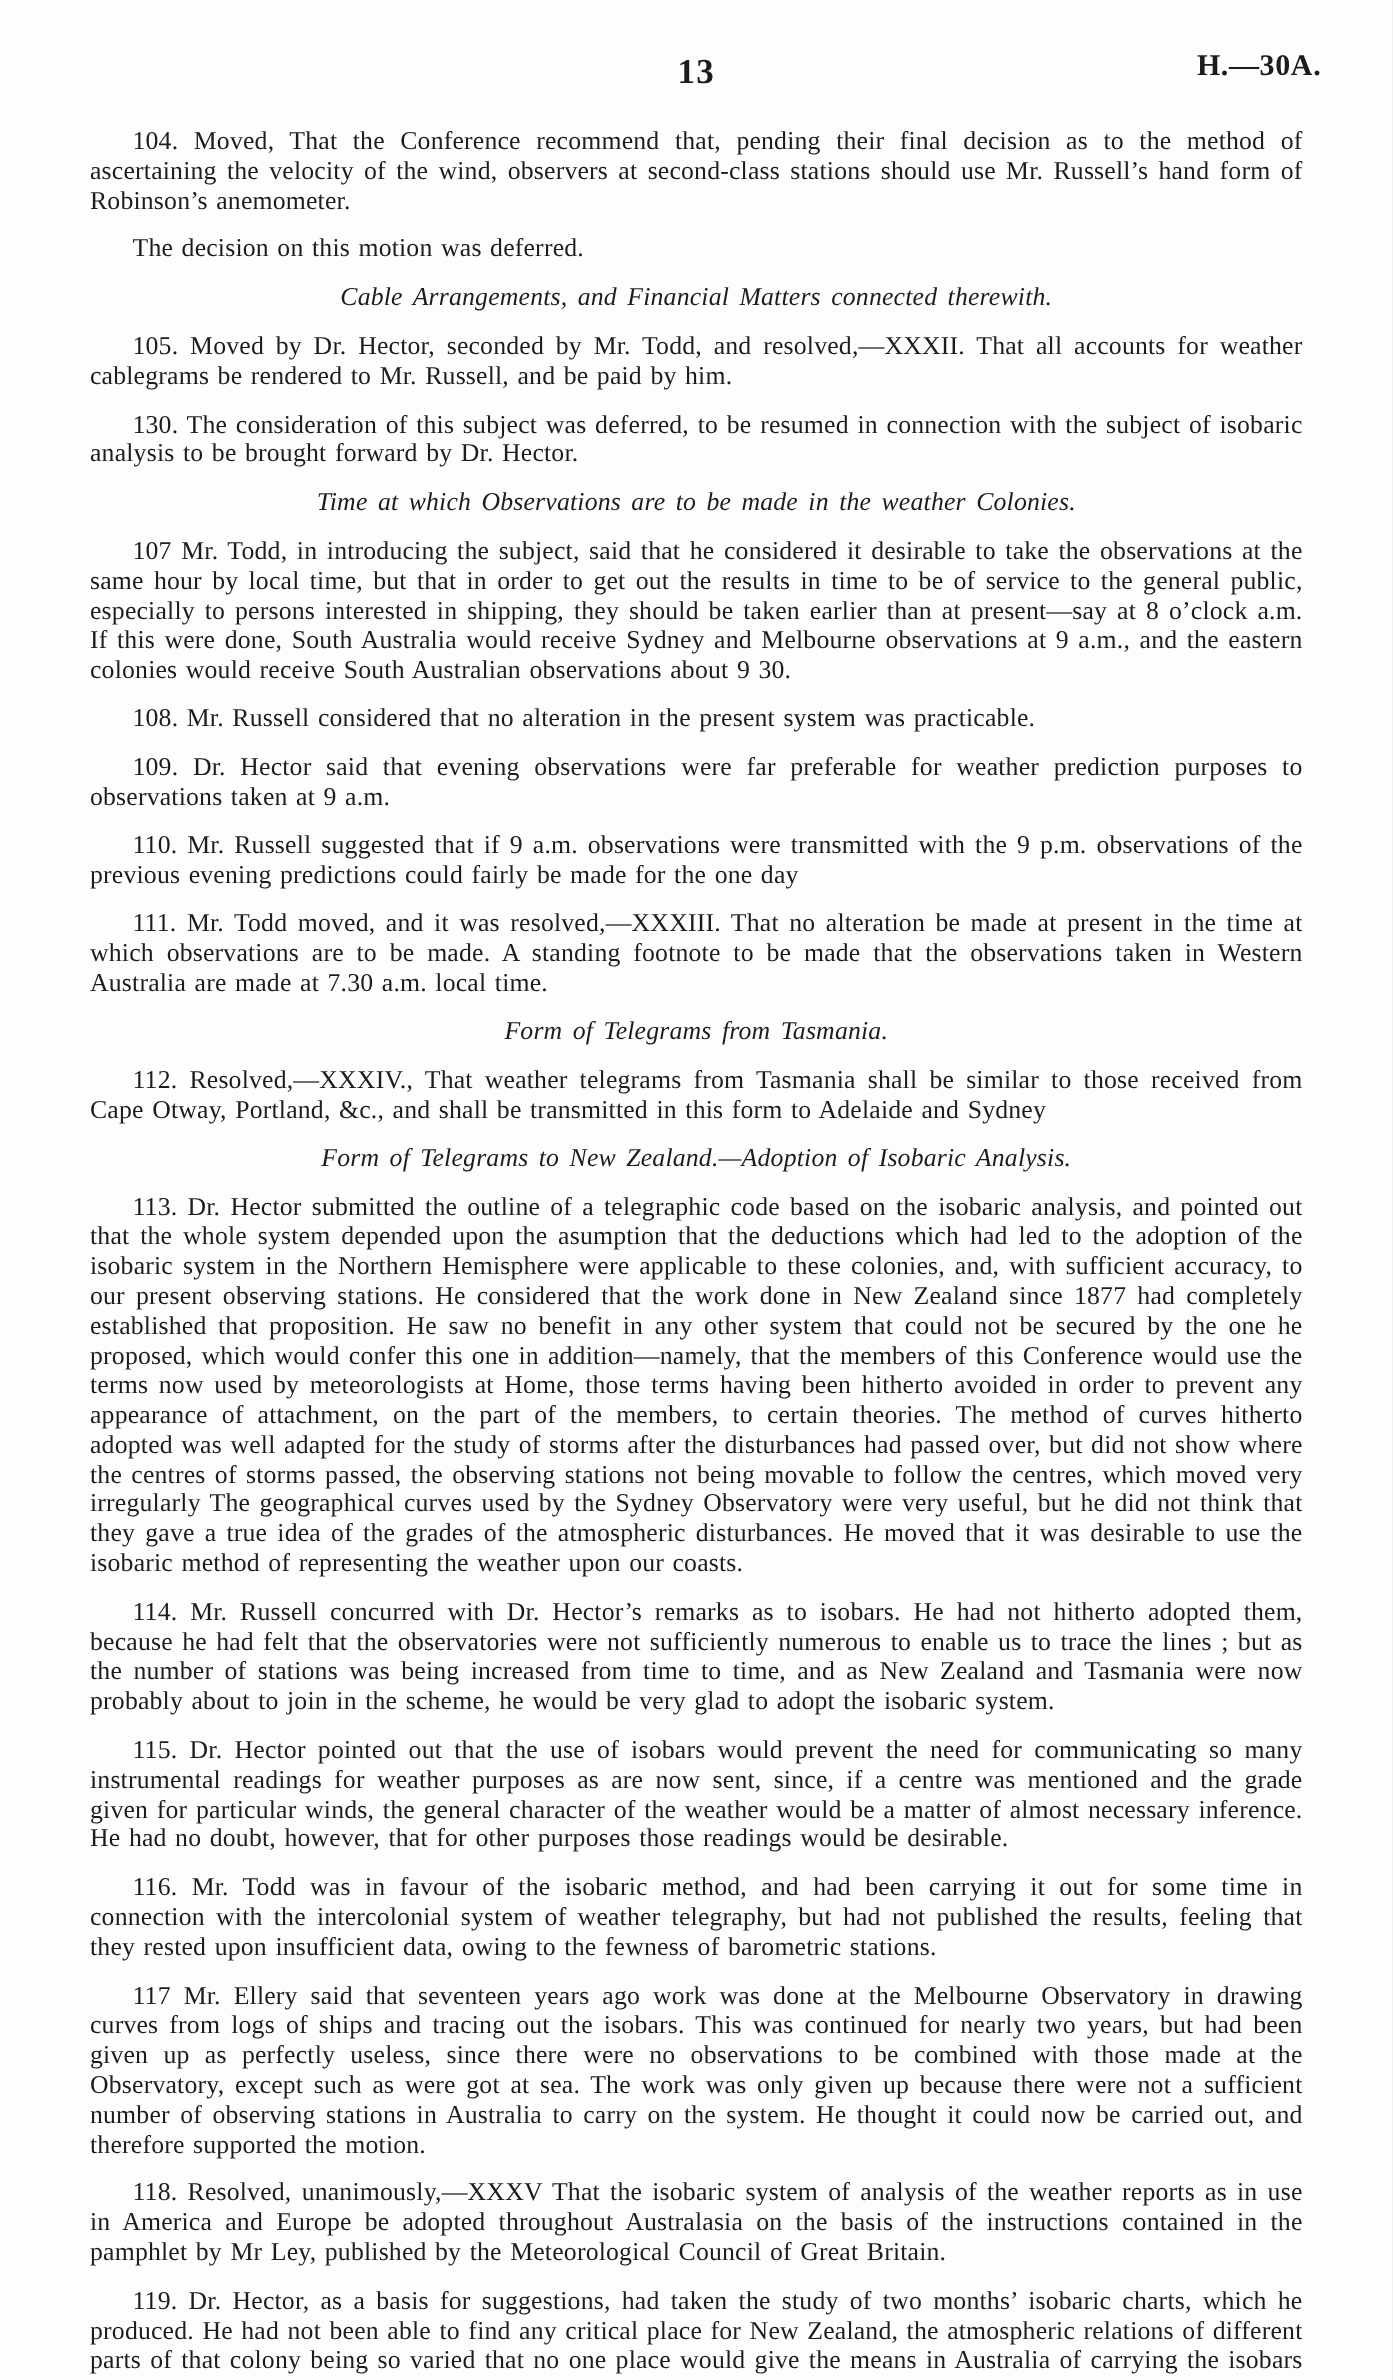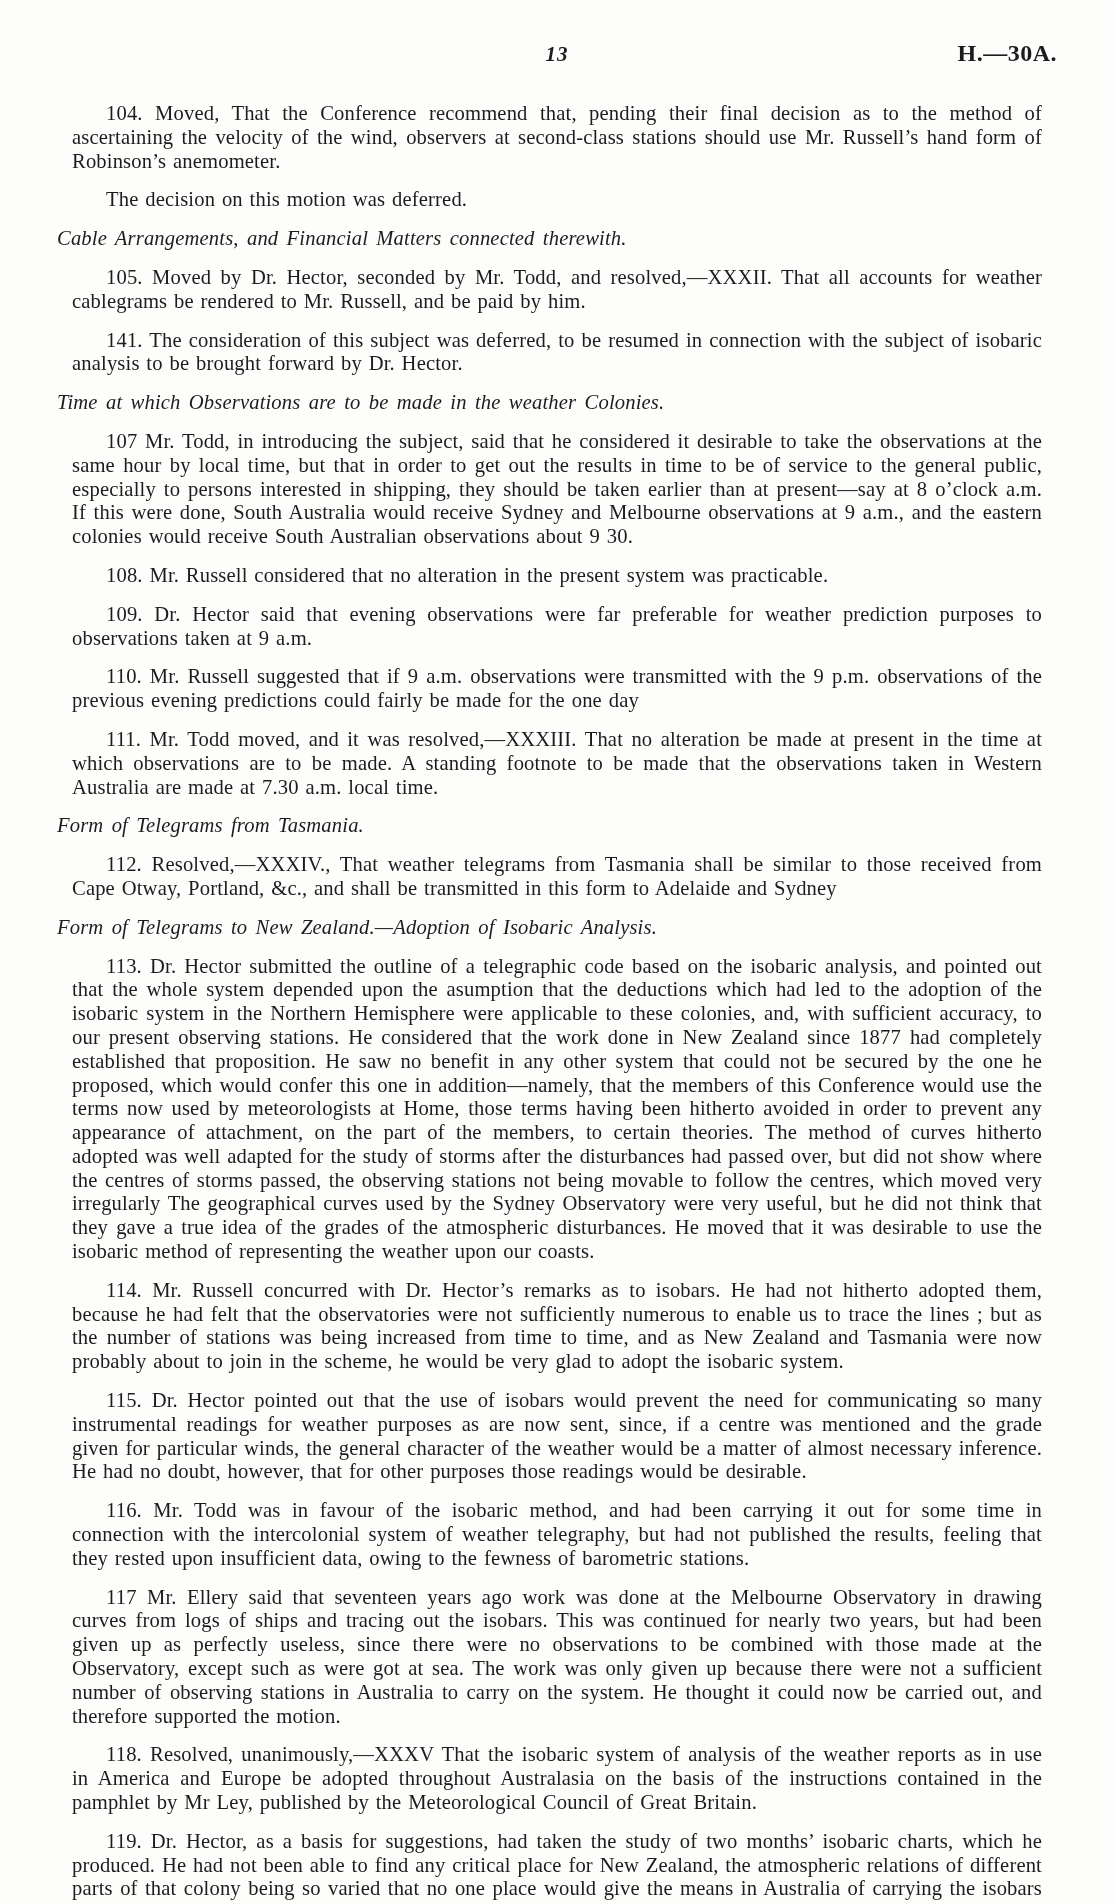"13" .page-number { font-size: 21px -> 28px; font-style: italic -> none }
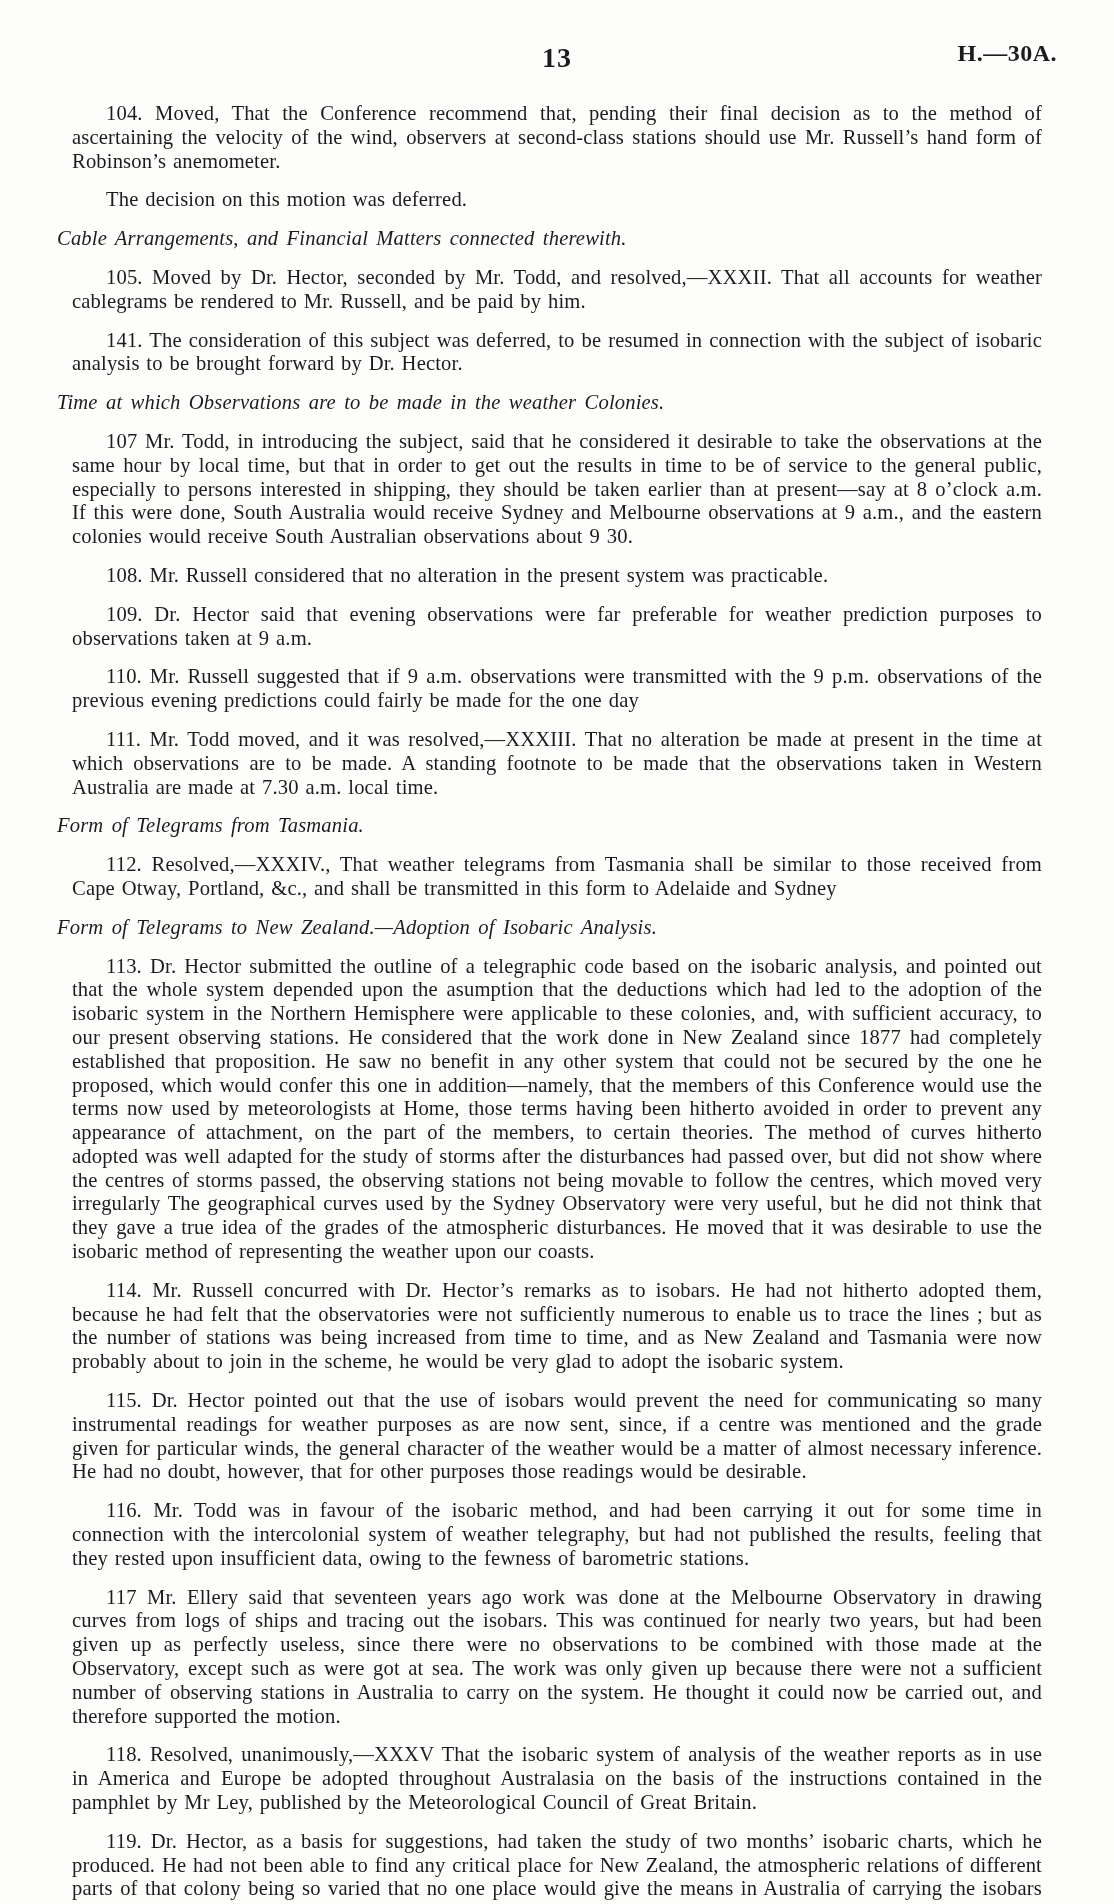"Cable Arrangements, and Financial" .heading { text-align: left -> center }
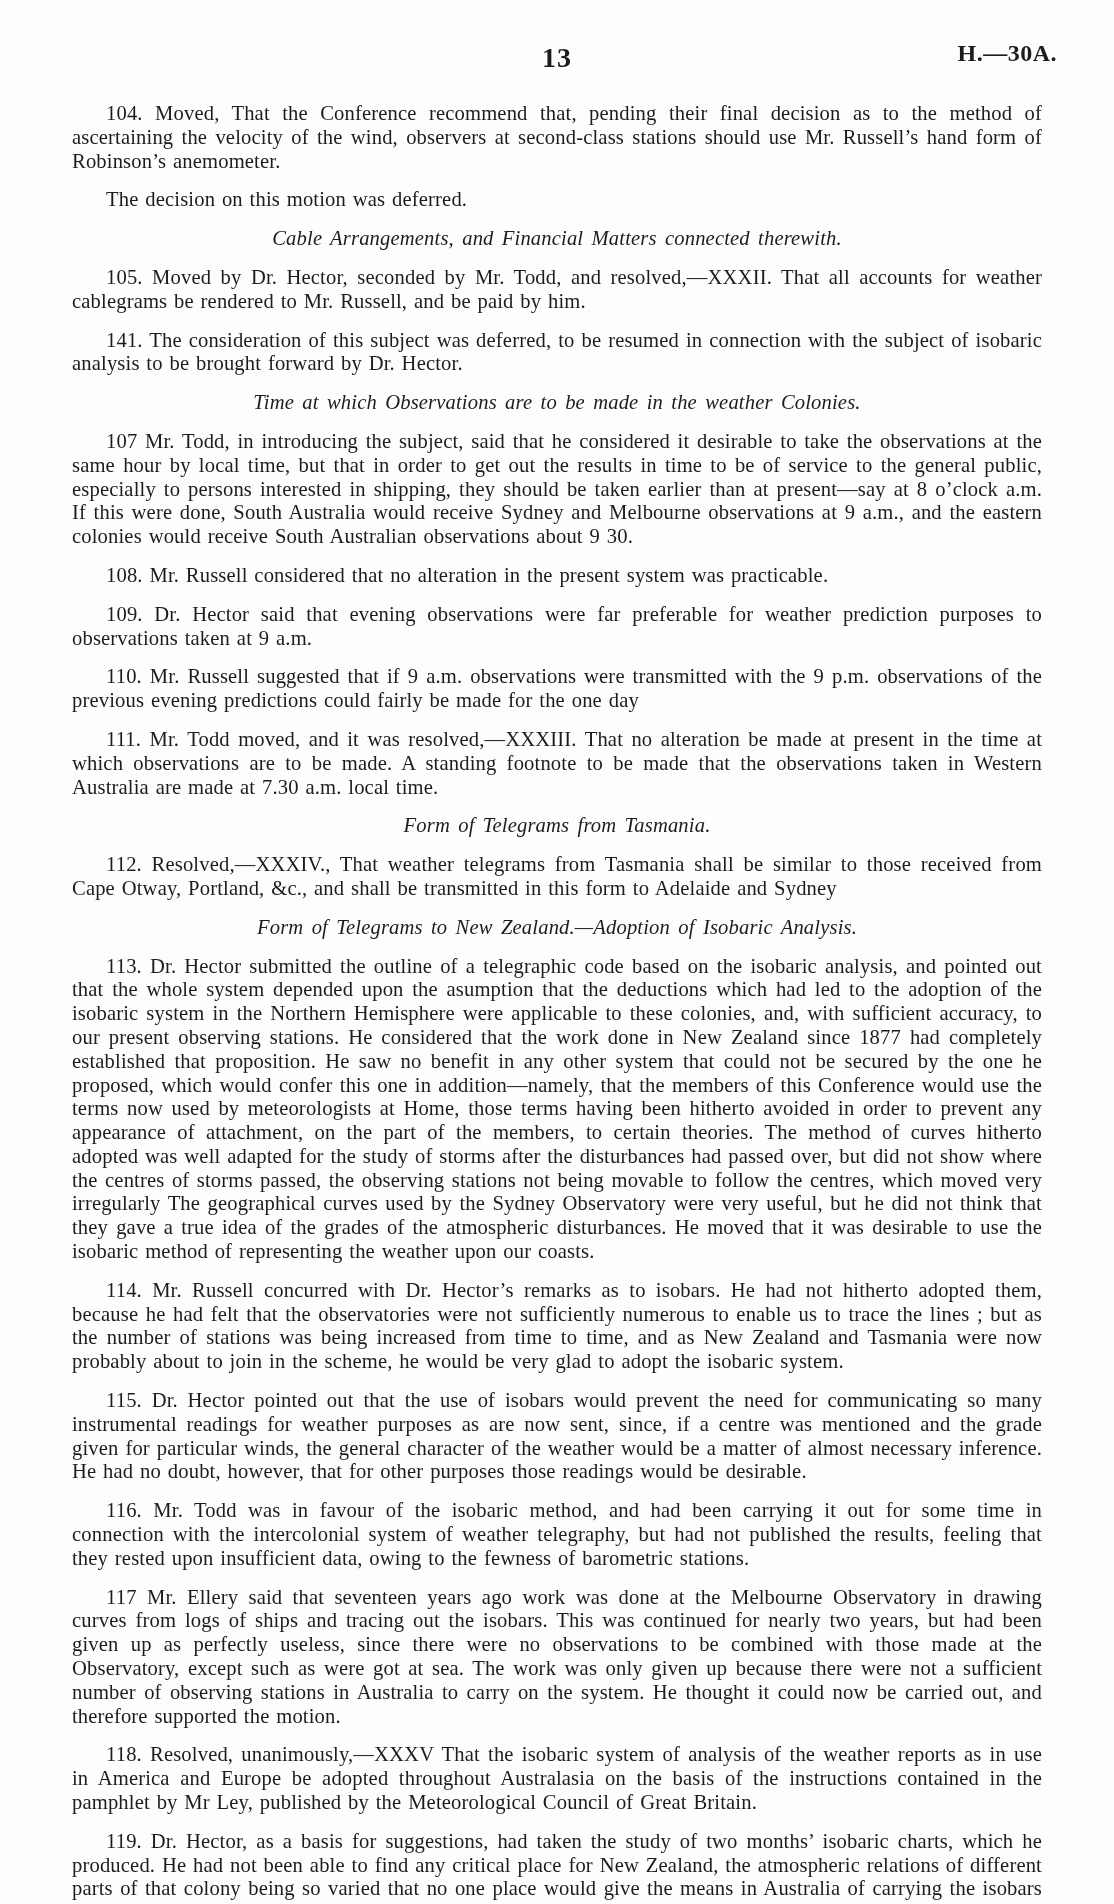"141. The consideration of this" p.para { text: 141 -> 130 }
